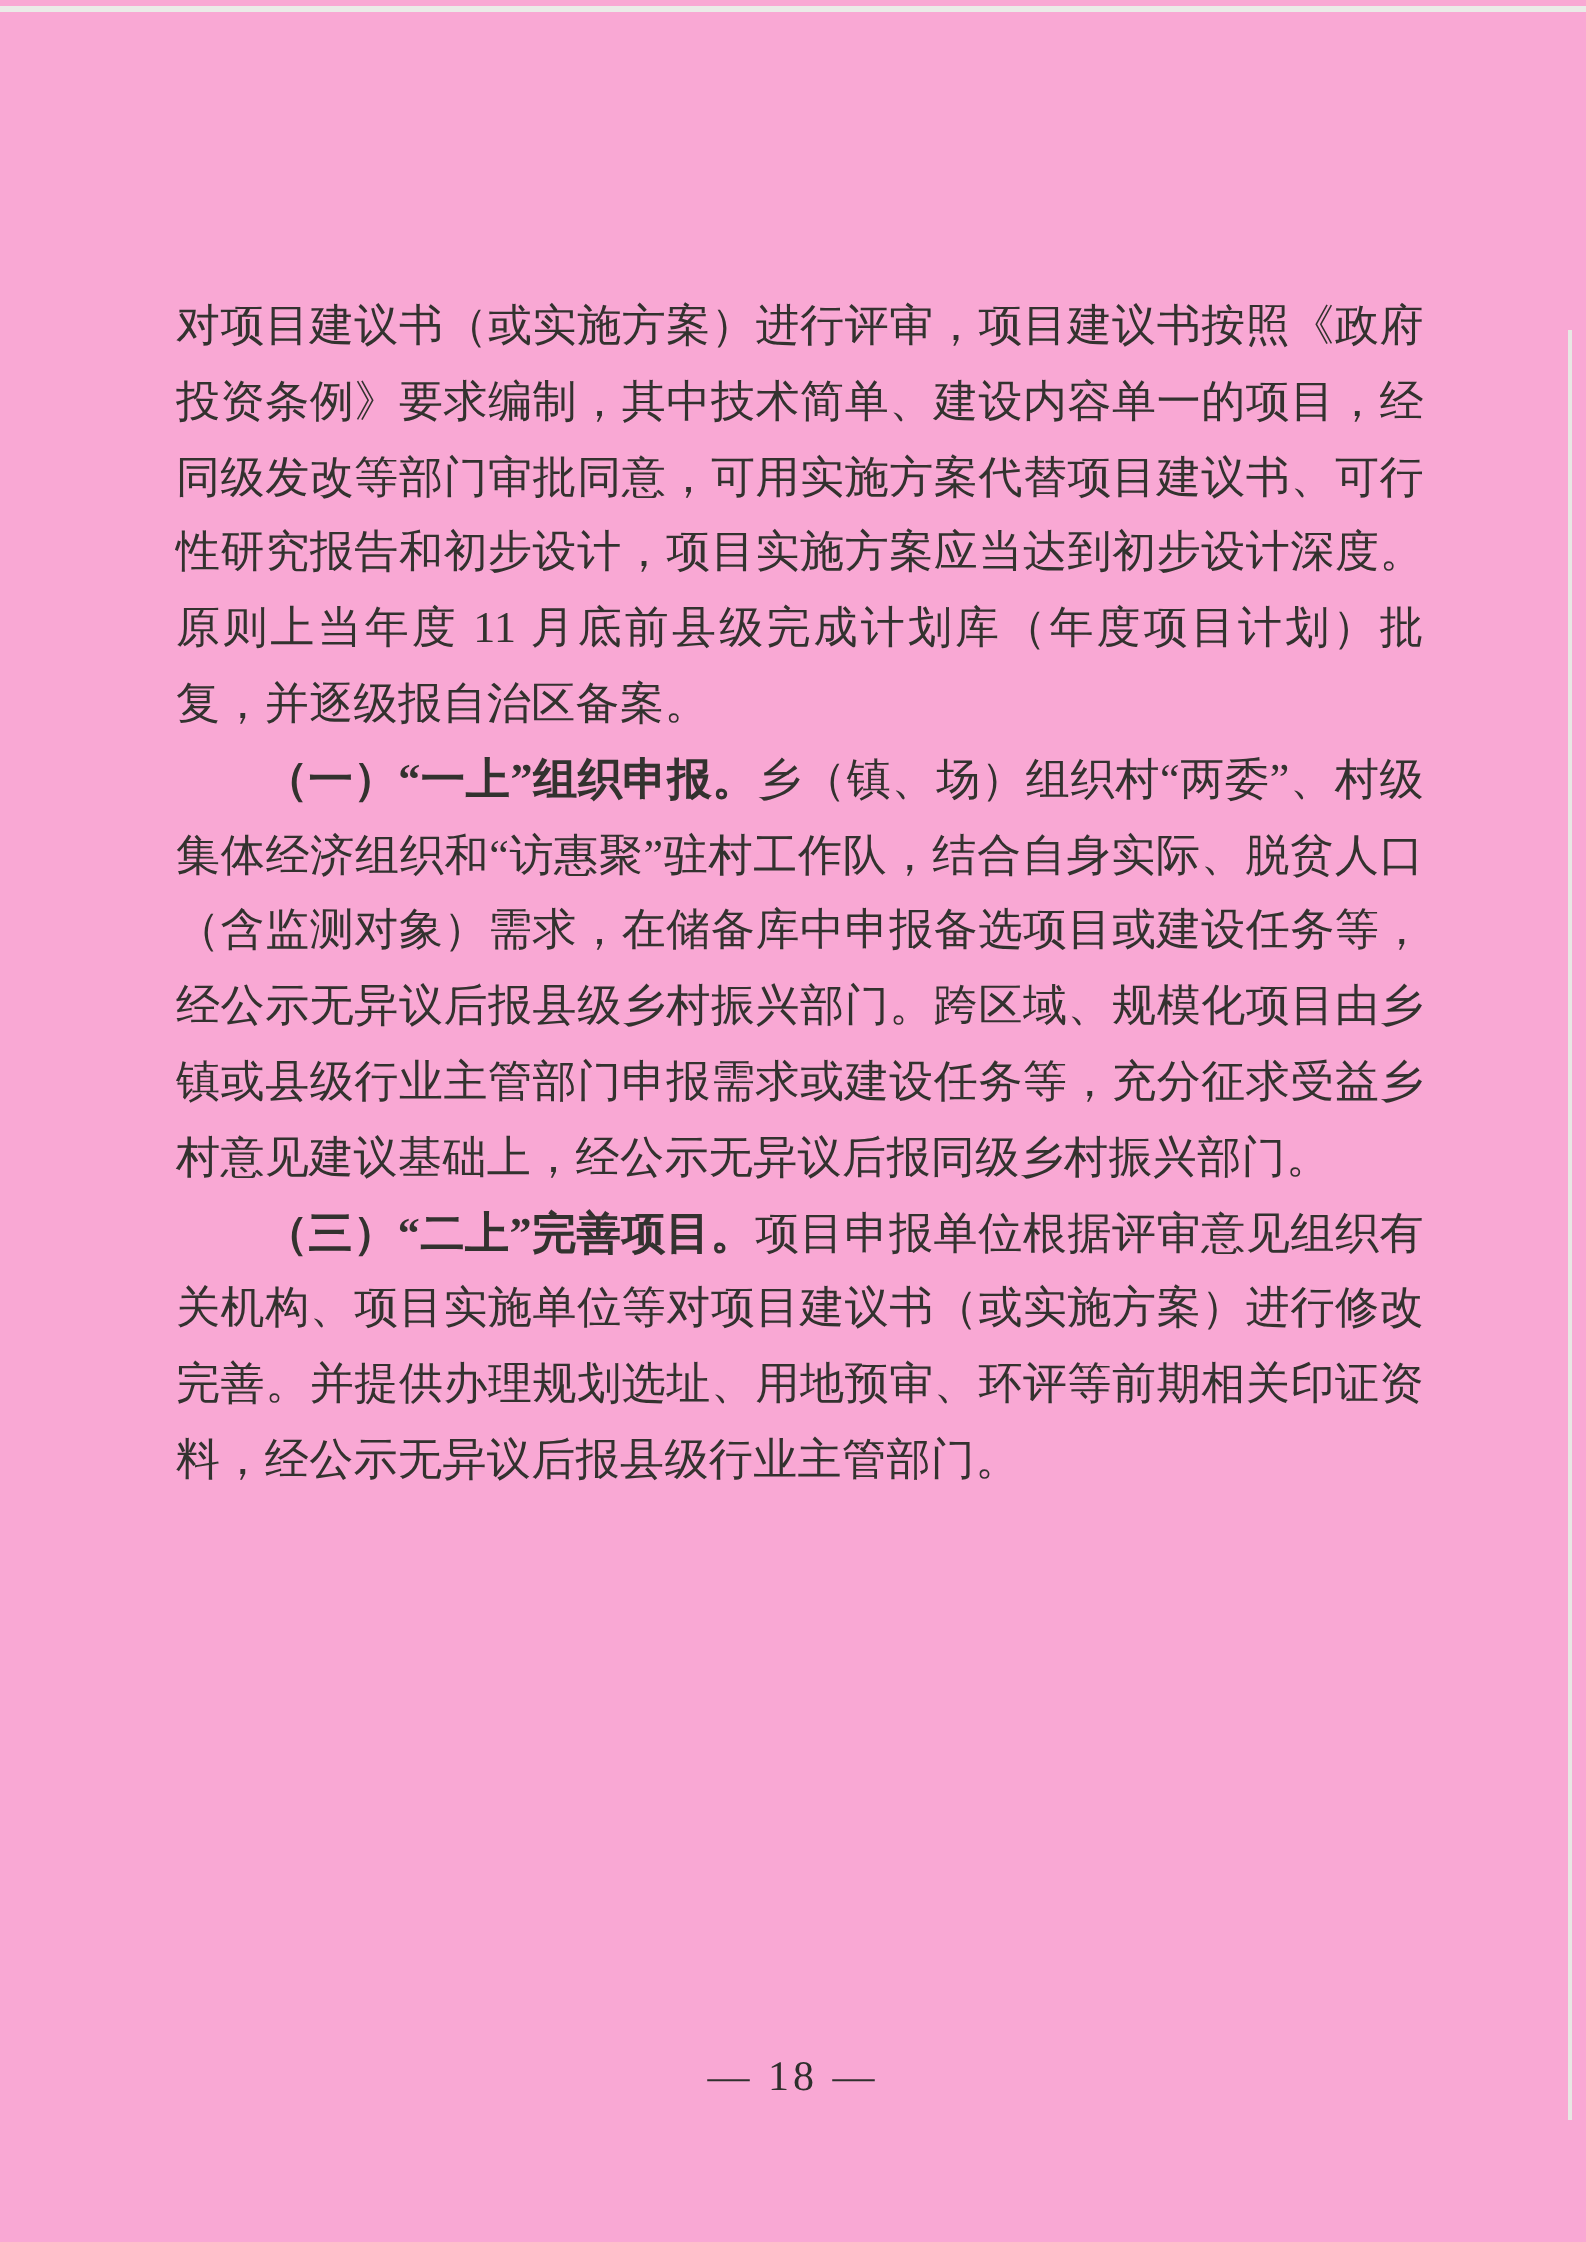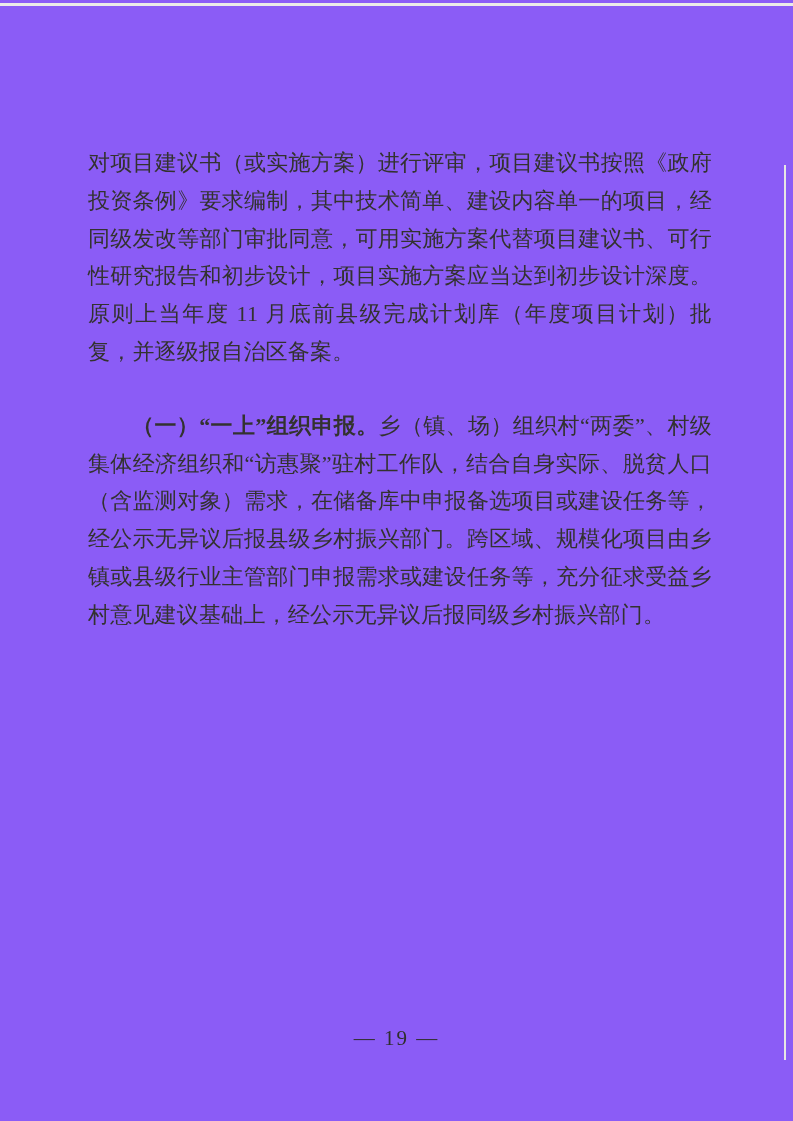"对项目建议书（或实施方案）进行评审，项目建议书按照《政府投资条例》要求编制，其中" .sheet { background: #8b5cf6 -> #f9a8d4 }
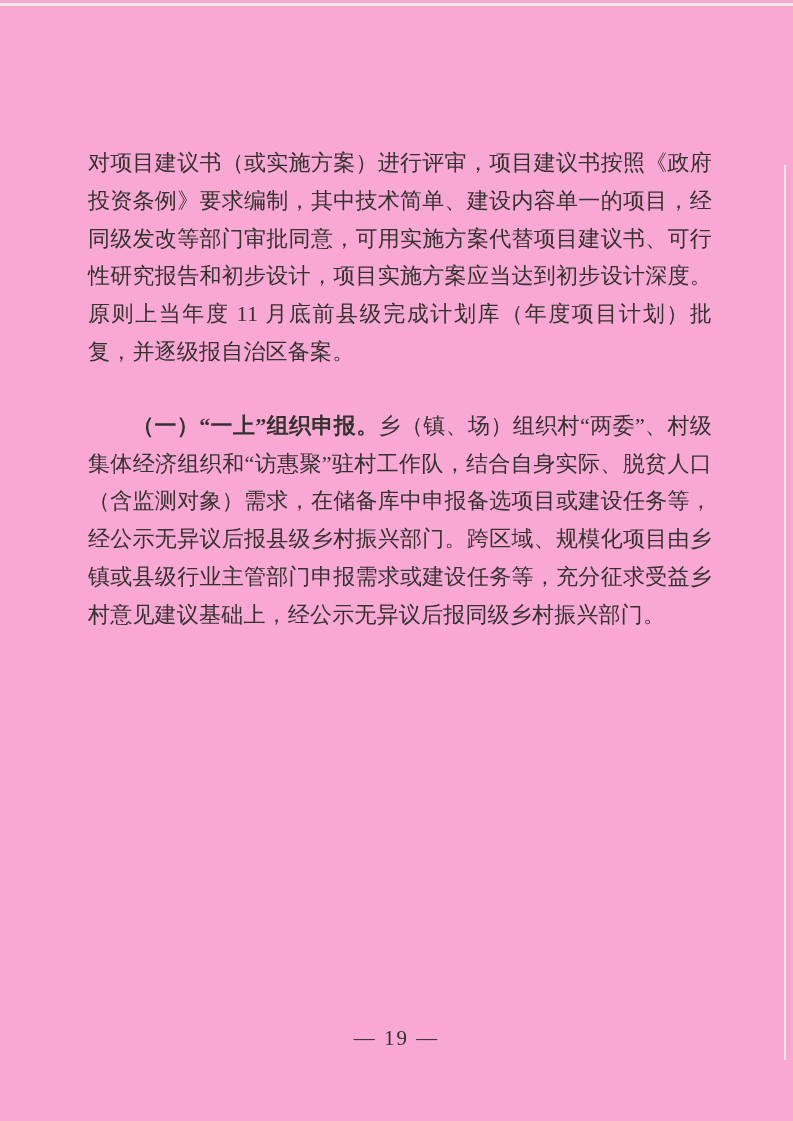"（一）“一上”组织申报。乡（镇、场）组织村“两委”、村级集体经济组织和“访惠聚”" .body-text p.indent { margin-top: 36px -> none }
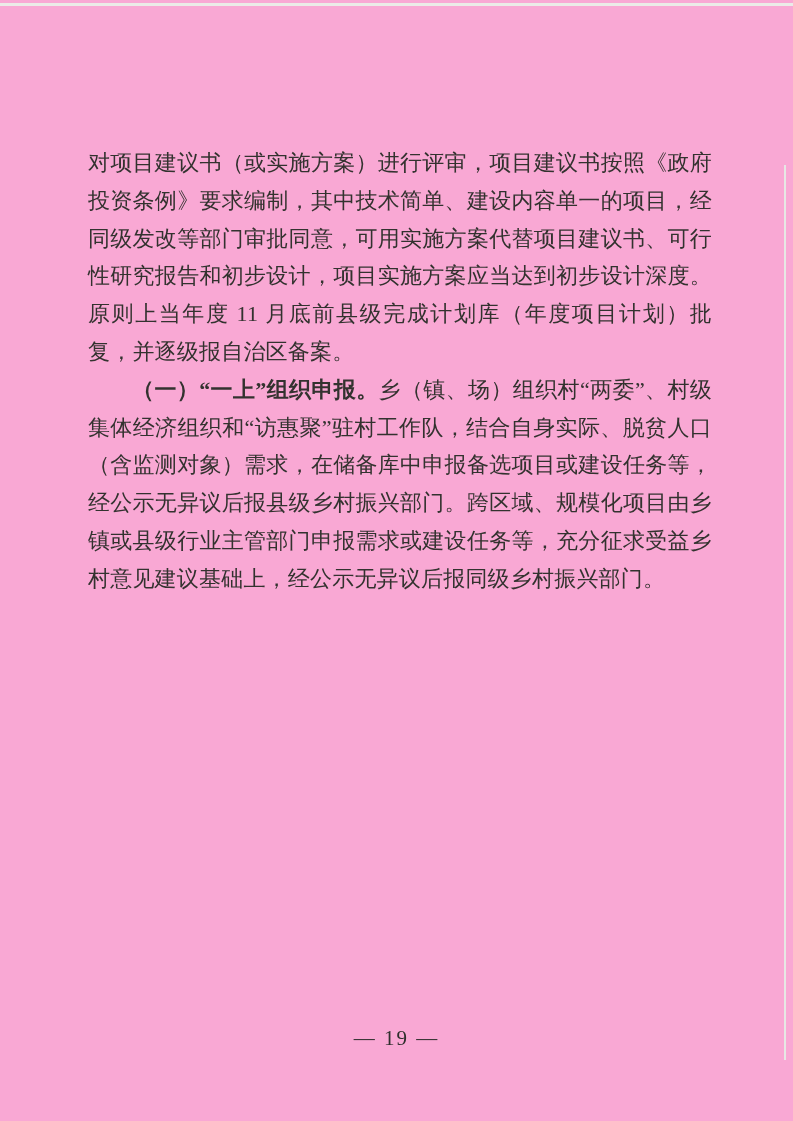"（三）“二上”完善项目。项目申报单位根据评审意见组织有关机构、项目实施单位等对项" p.indent { html: none -> <p><span>（三）“二上”完善项目。</span><span>项目申报单位根据评审意见组织有关机构、项目实施单位等对项目建议书（或实施方案）进行修改完善。并提供办理规划选址、用地预审、环评等前期相关印证资料，经公示无异议后报县级行业主管部门。</span></p> }
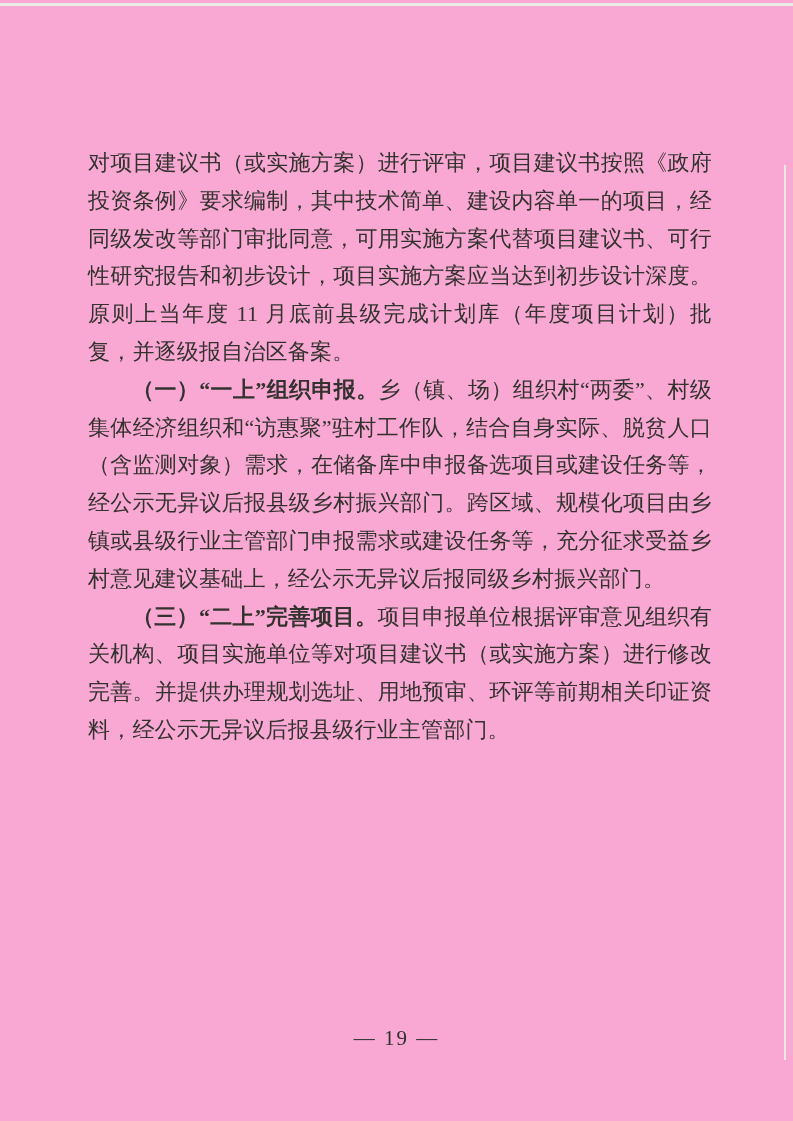"— 19 —" div.page-number { text: 19 -> 18 }
